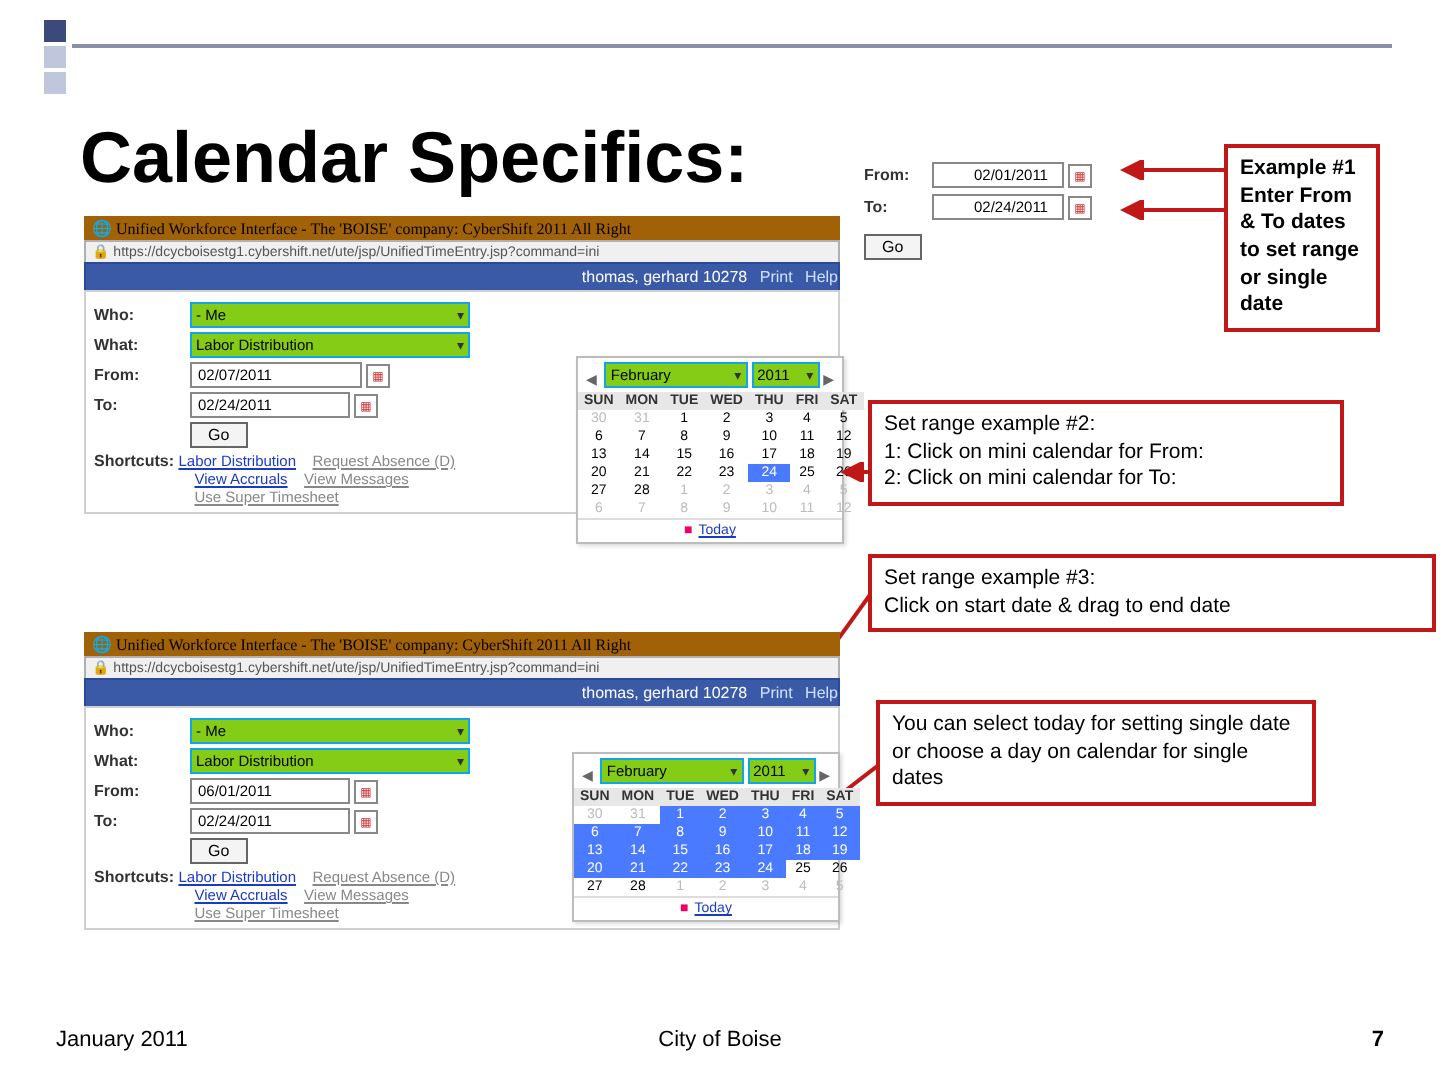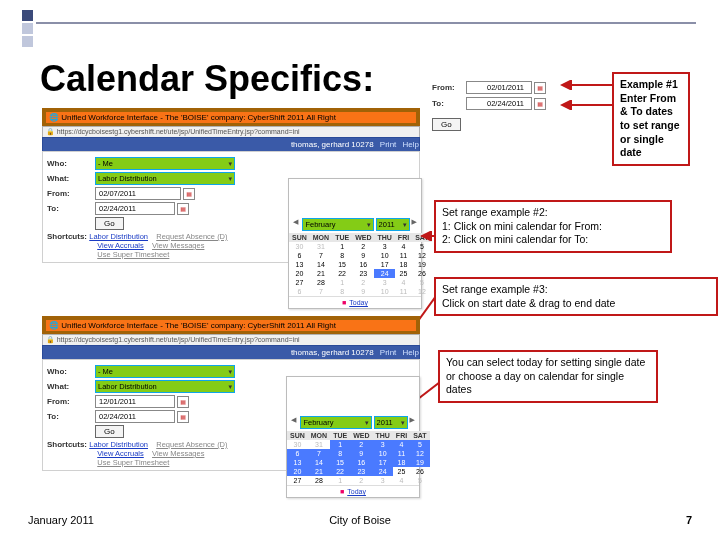"🌐 Unified Workforce Interface -" .shot .ie-title { background: #f97316 -> #a16207; border: 4px solid #a16207 -> 1px solid #a16207; font-family: Liberation Sans, sans-serif -> Liberation Serif, serif }
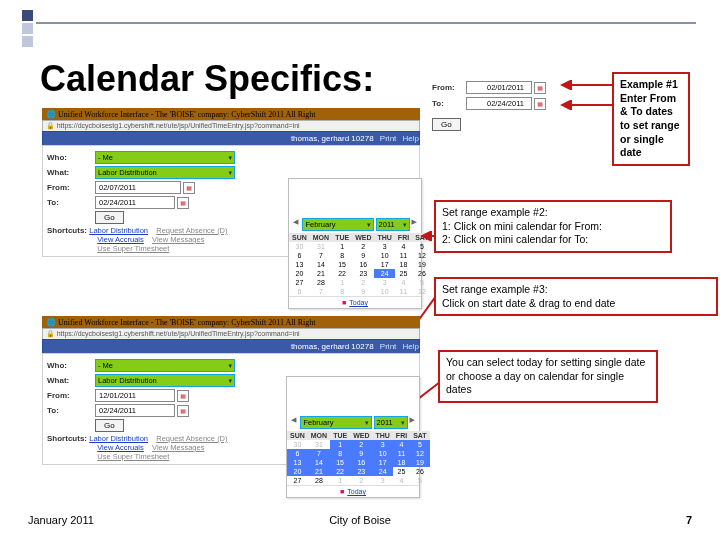"February" .mini-cal .mc-head { align-items: flex-start -> flex-end; margin-top: 37px -> none }
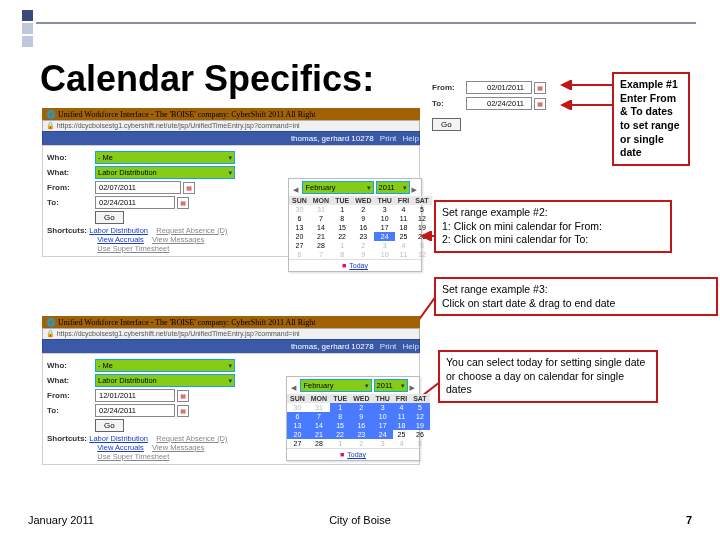"12/01/2011" div.tf { text: 12/01/2011 -> 06/01/2011 }
